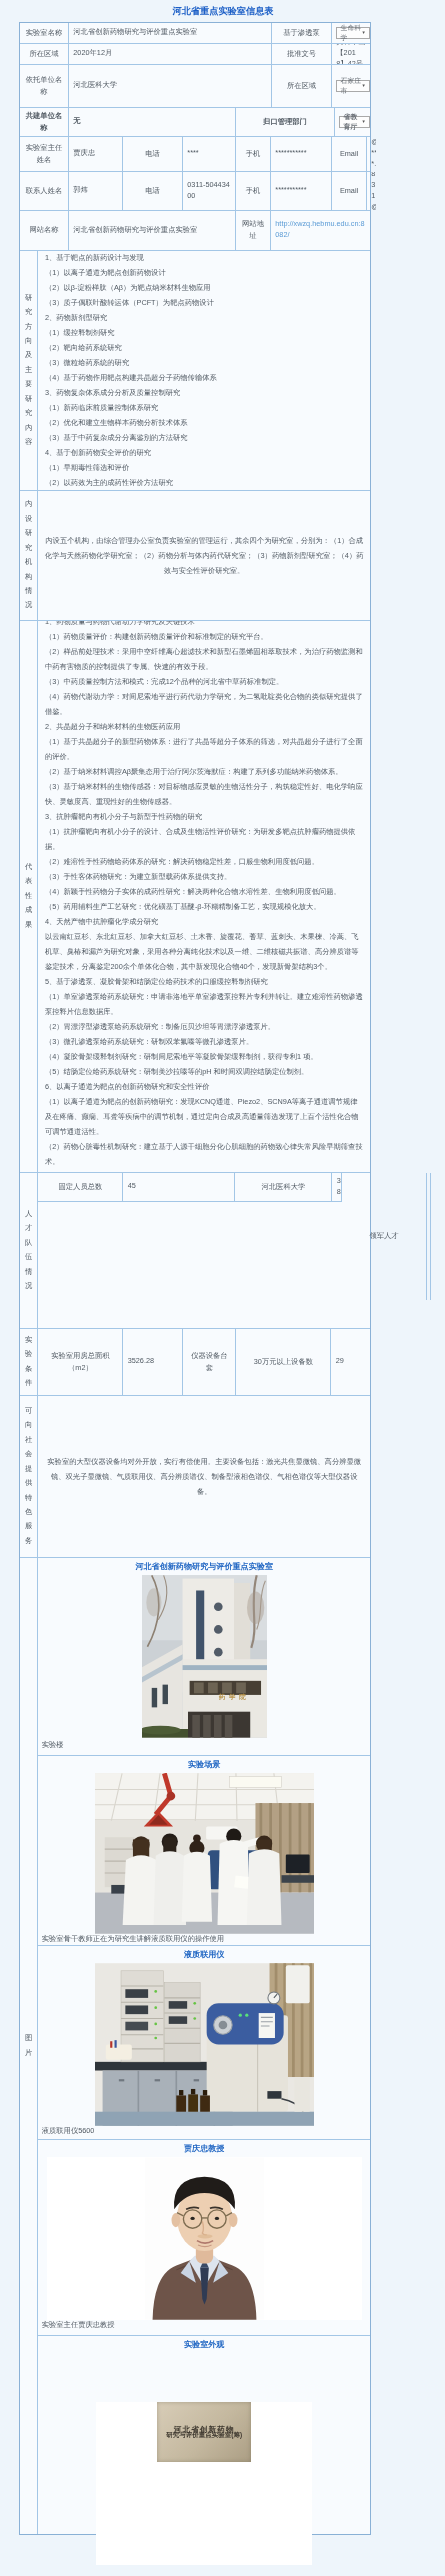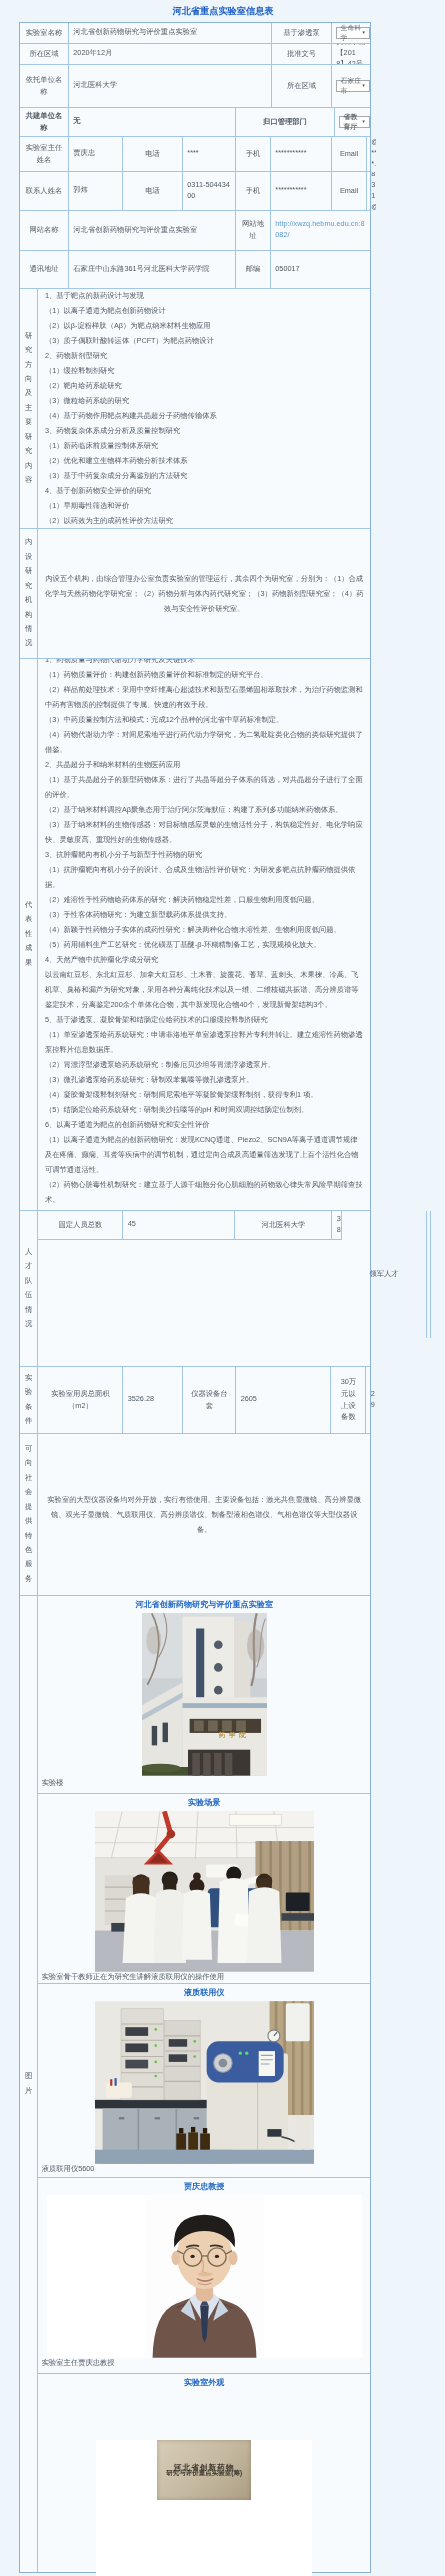"通讯地址" div.row { html: <div> <div>通讯地址</div> <div>石家庄中山东路361号河北医科大学药学院</div> <div>邮编</div> <div>050017</div> </div> -> none }
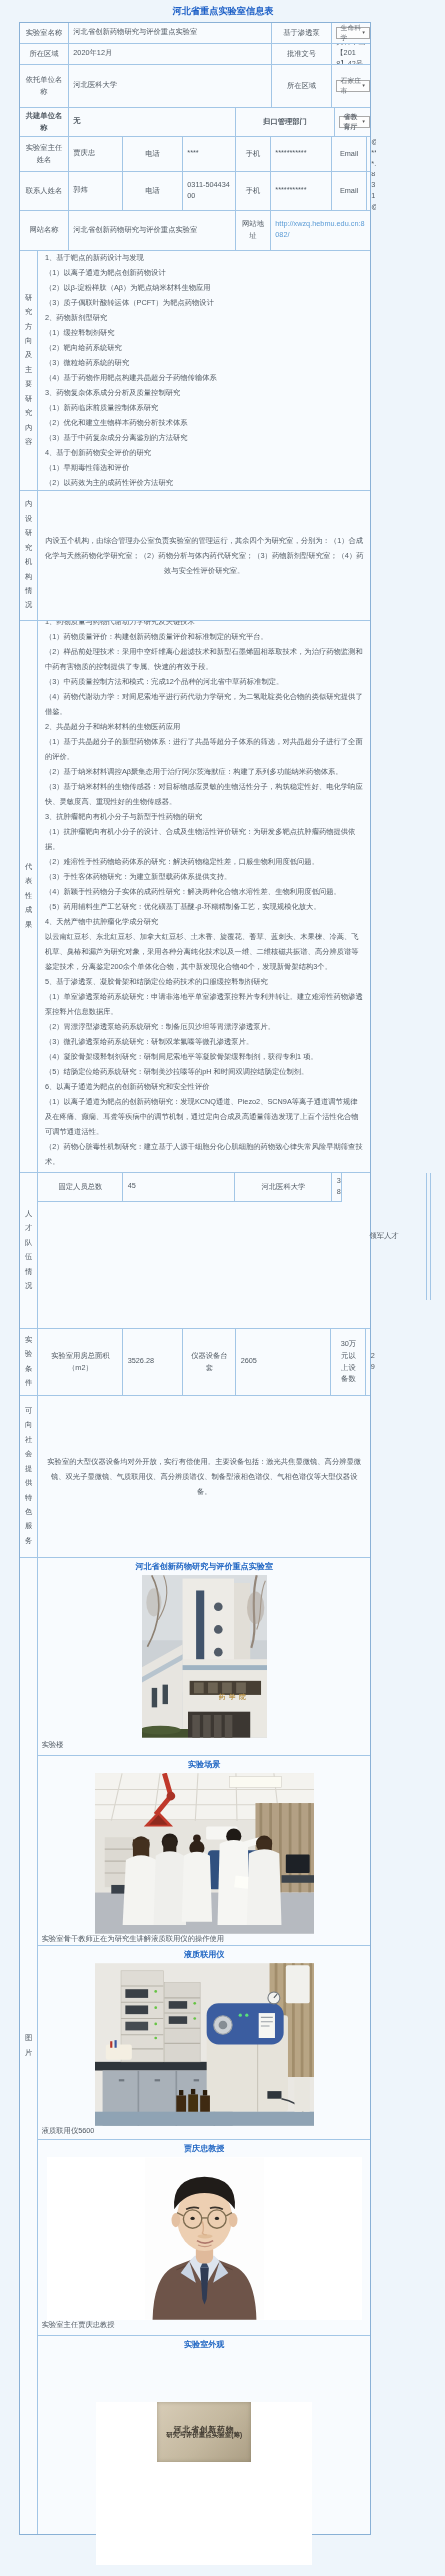"2605" div.cell { html: <div>2605</div> -> none }
